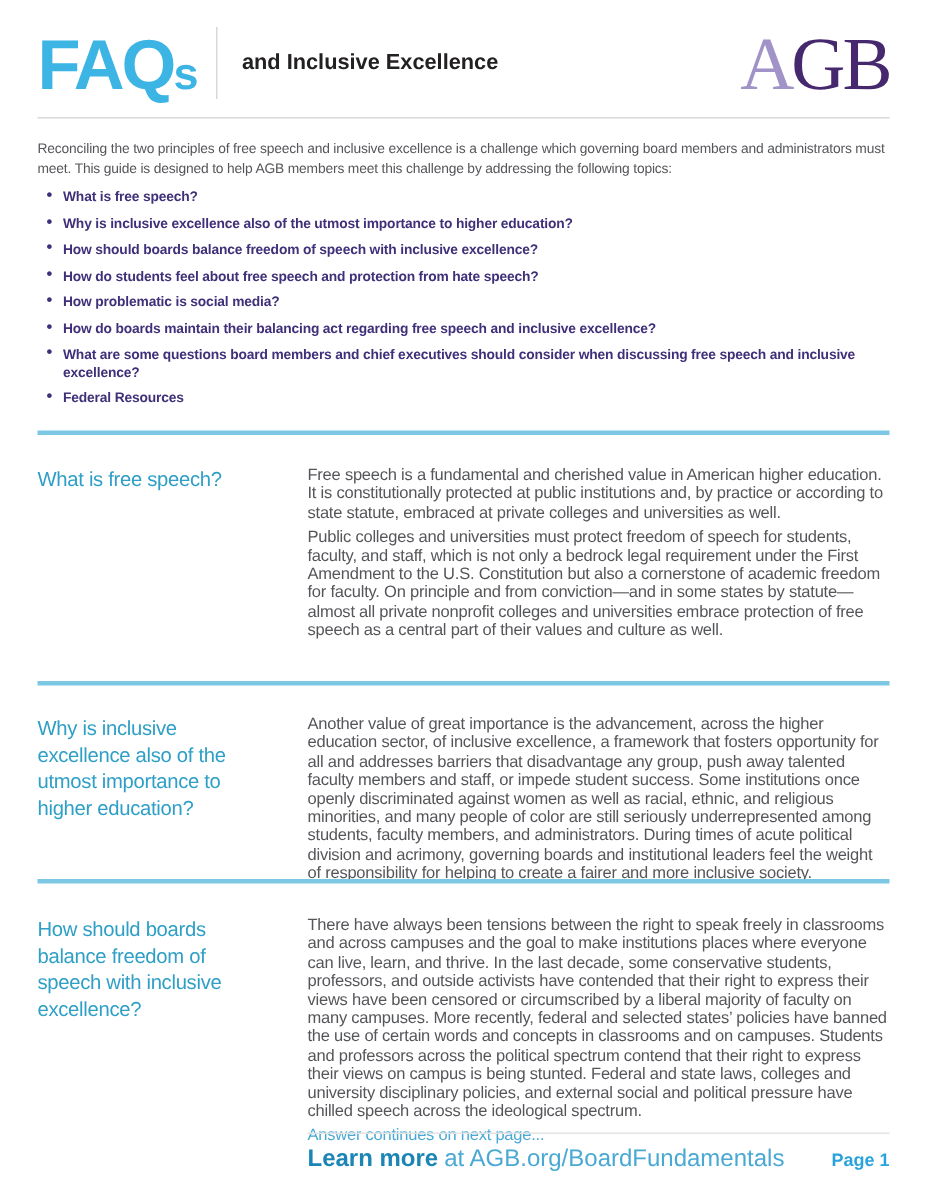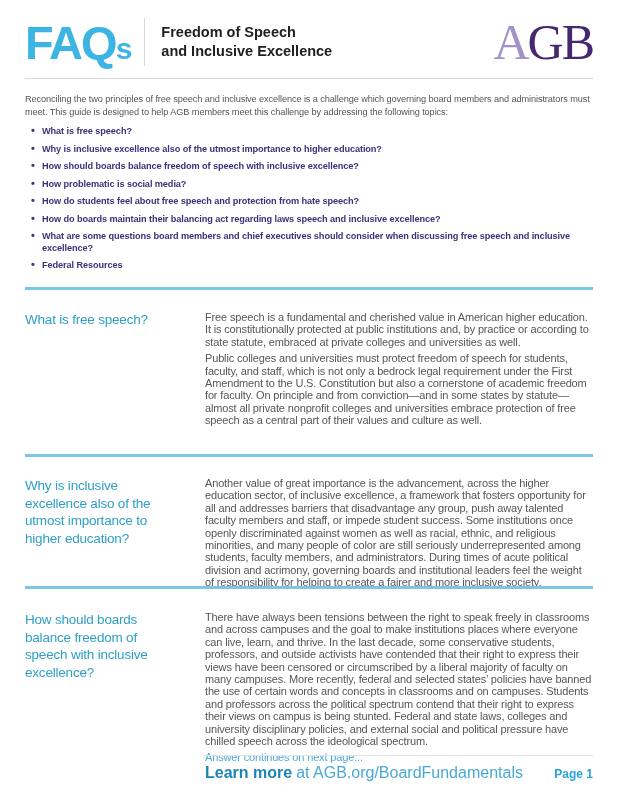"Freedom of Speech" div { html: <div>Freedom of Speech</div> -> none }
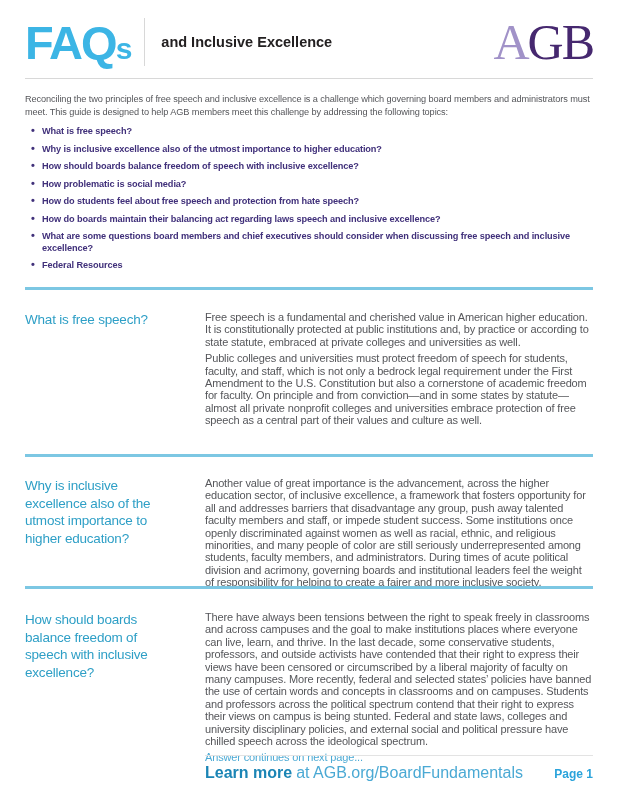"How problematic is social media?" li { order: before "How do students feel about" -> after "How do students feel about" }
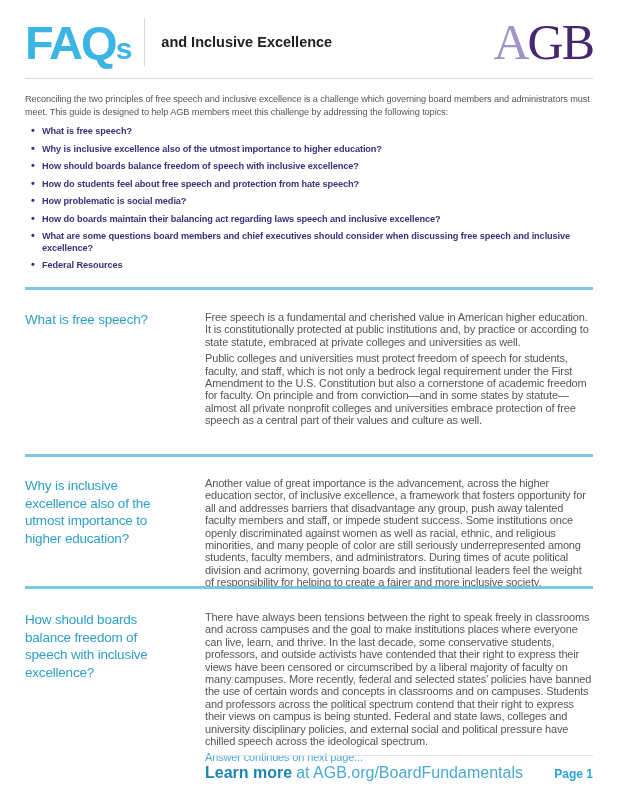"How do boards maintain their" li { text: laws -> free }
